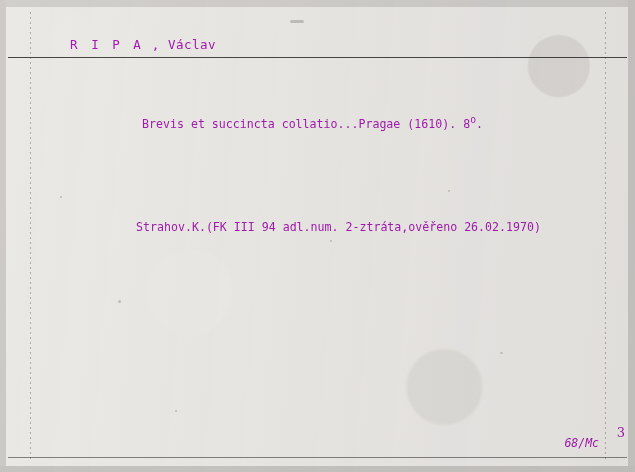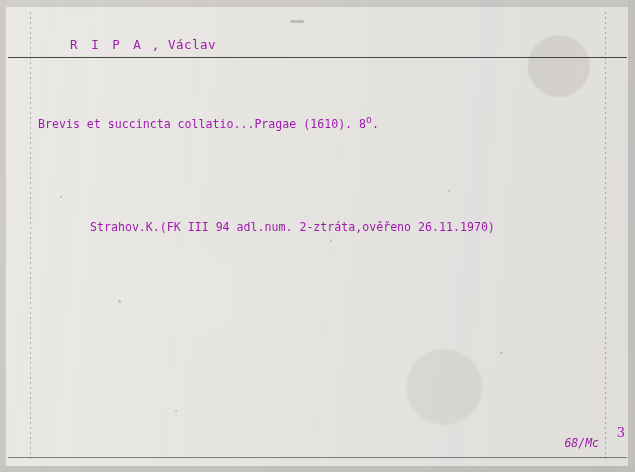"Brevis et succincta collatio...Pragae" .body-block { text-align: none -> center }
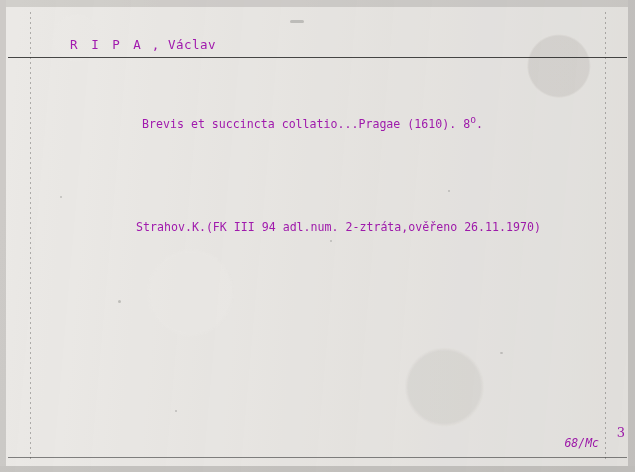"Strahov.K.(FK III 94 adl.num." span.line { text: 26.11.1970 -> 26.02.1970 }
